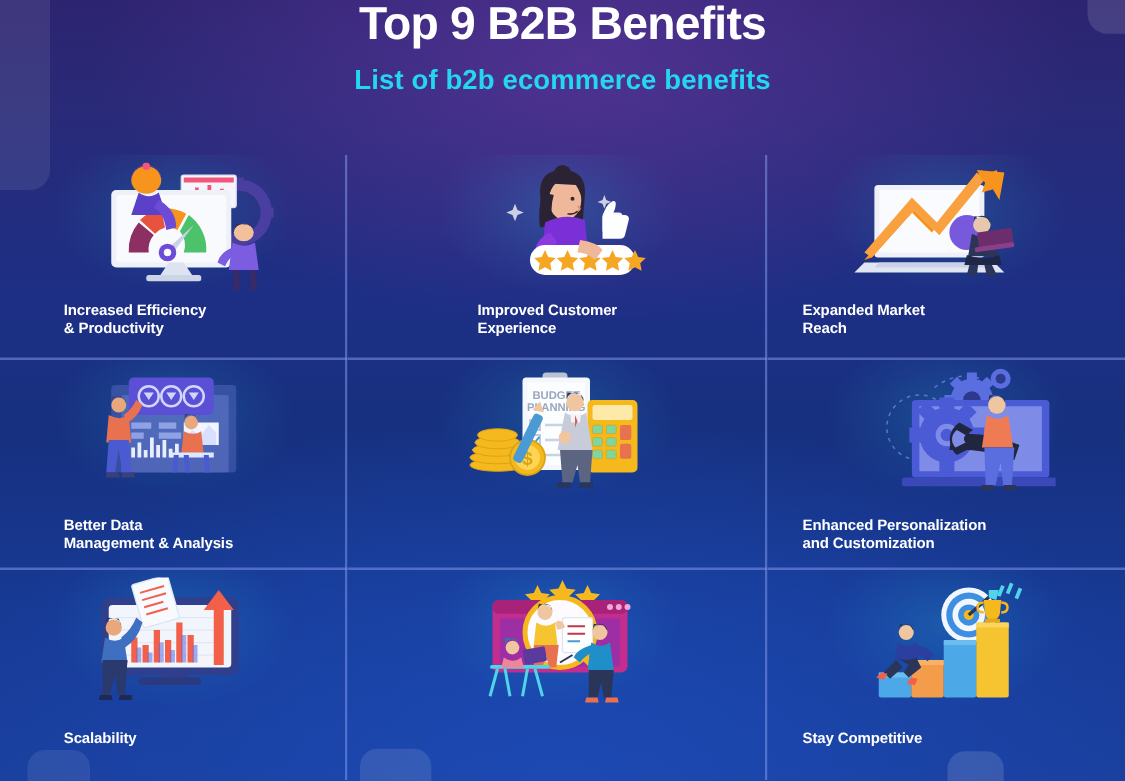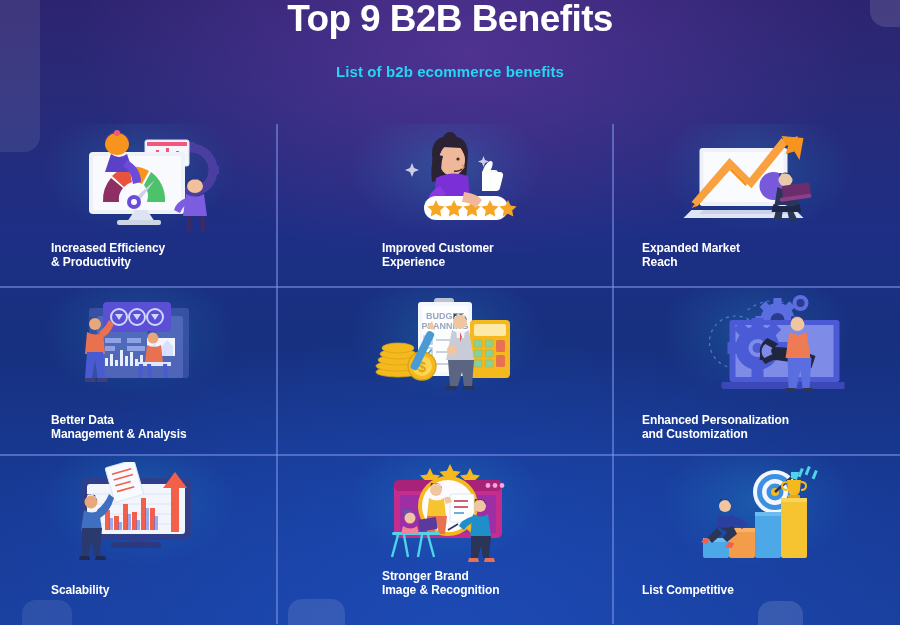"List of b2b ecommerce benefits" .subtitle { font-size: 15px -> 22px; margin-top: 24px -> 12px }
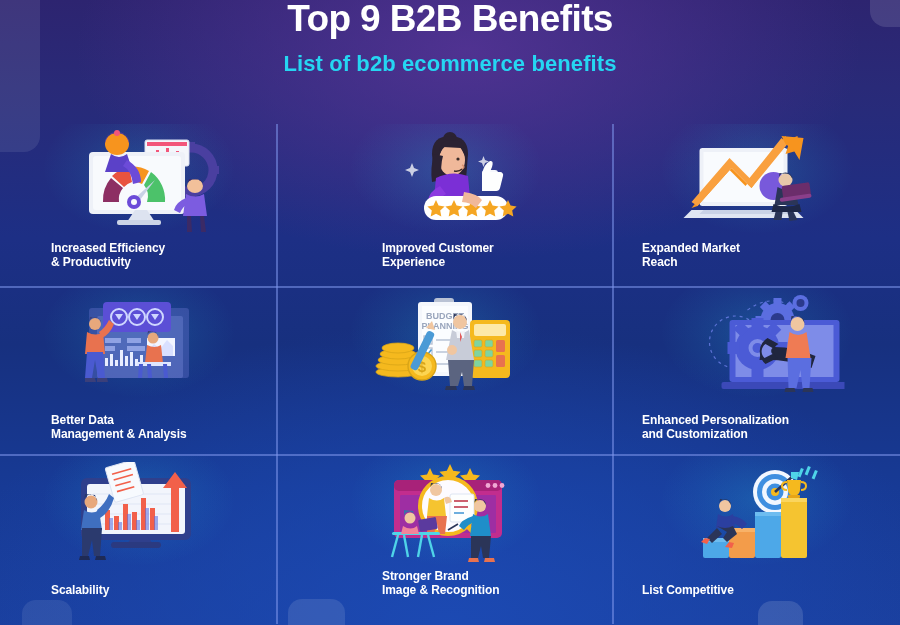"Stronger Brand" div.label { html: <div>Stronger Brand<br>Image &amp; Recognition</div> -> none }
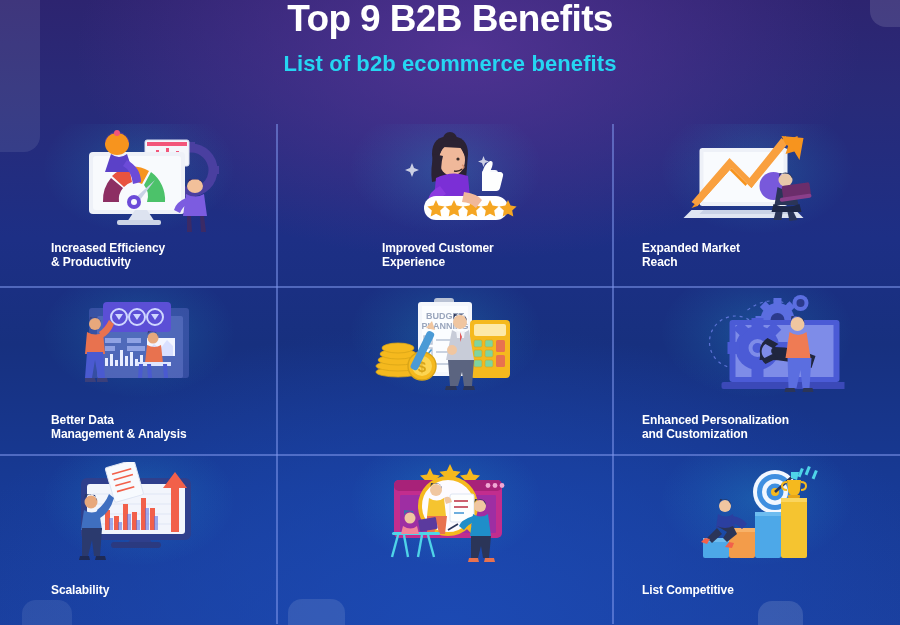"List Competitive" div.label { text: List -> Stay }
